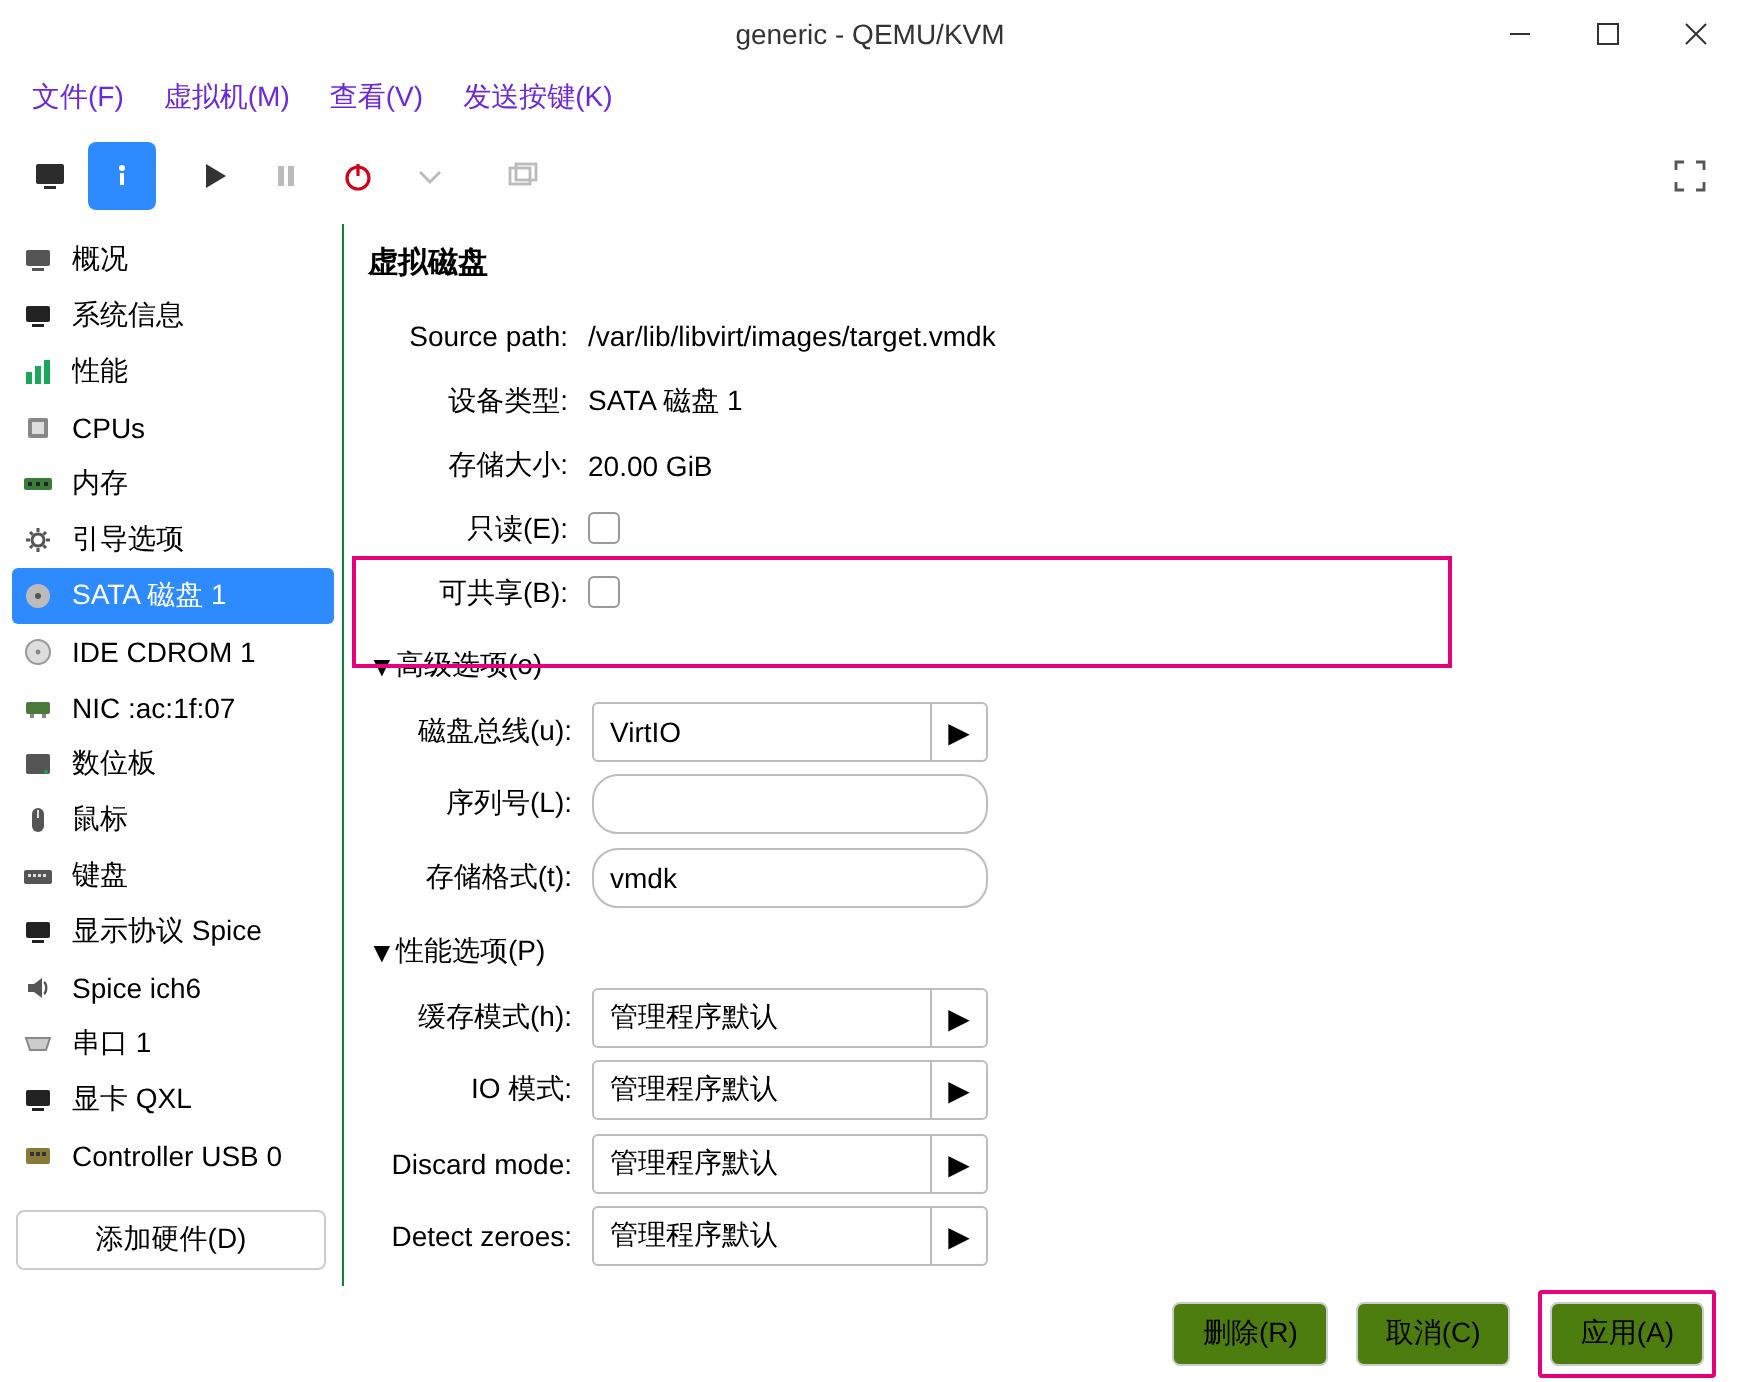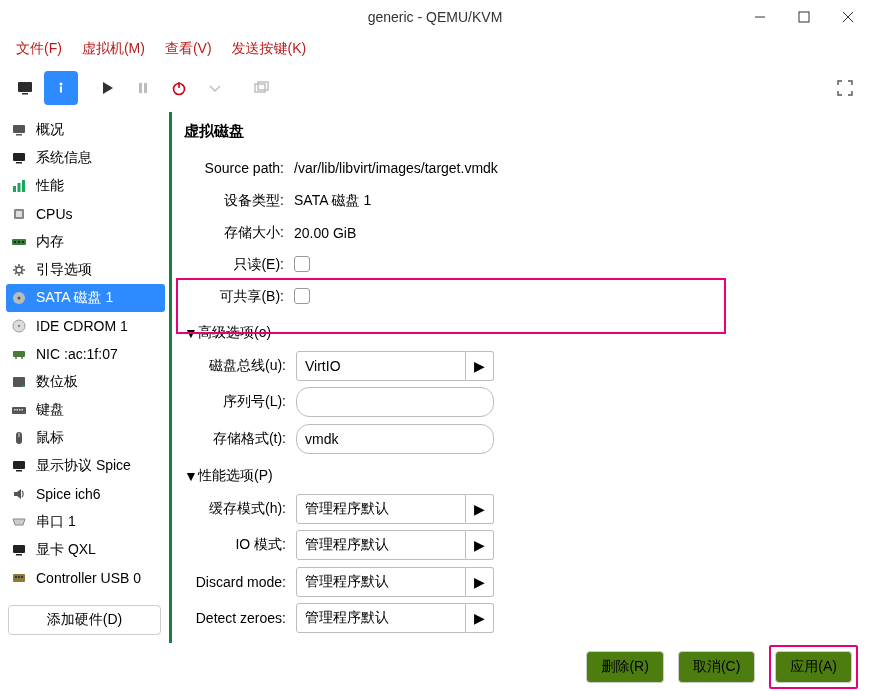"文件(F)" .menuitem { color: #b91c1c -> #6d28d9 }
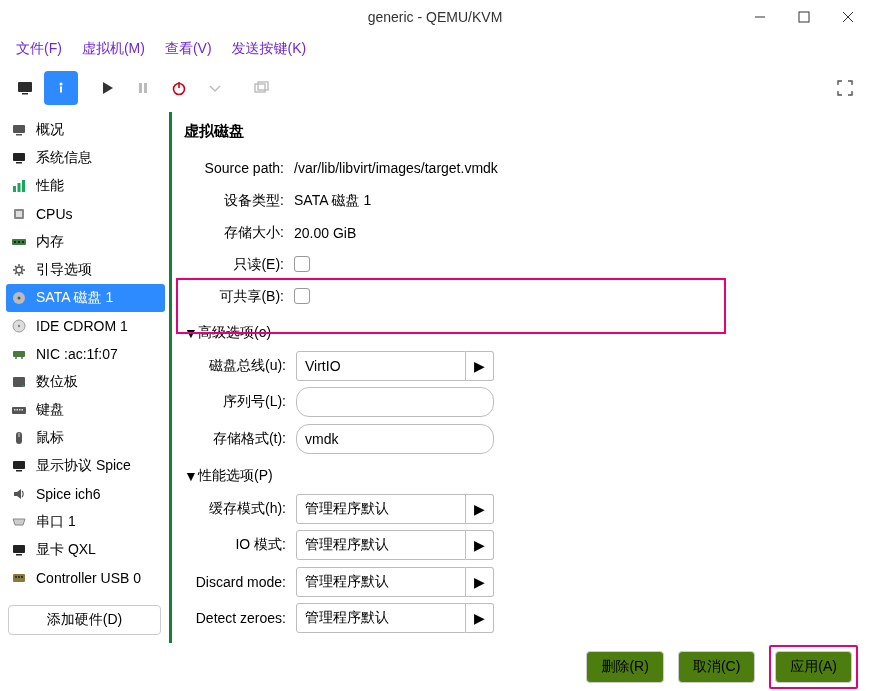"概况" .sidebar { border-right: 3px solid #15803d -> 1px solid #15803d }
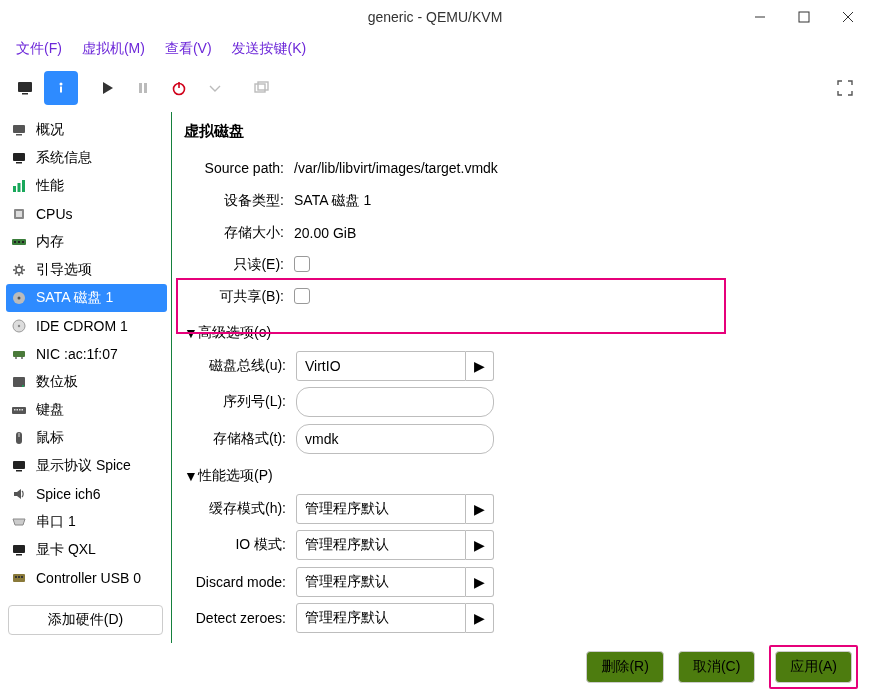"键盘" div.sideitem { order: before "鼠标" -> after "鼠标" }
